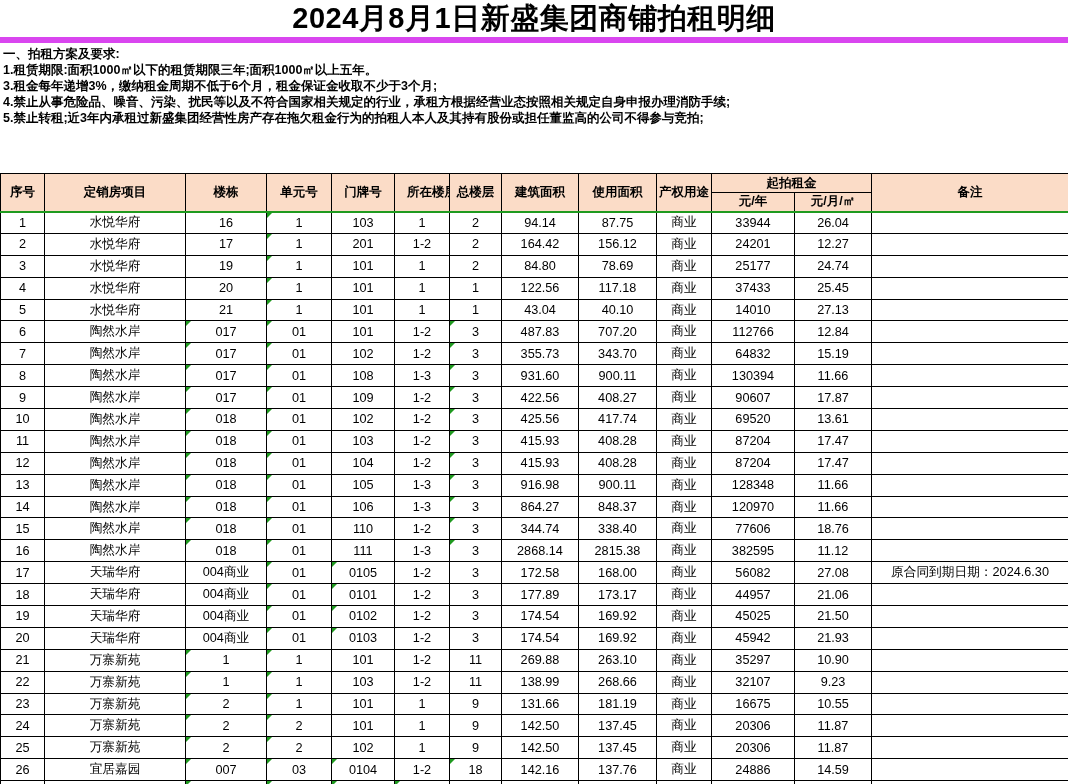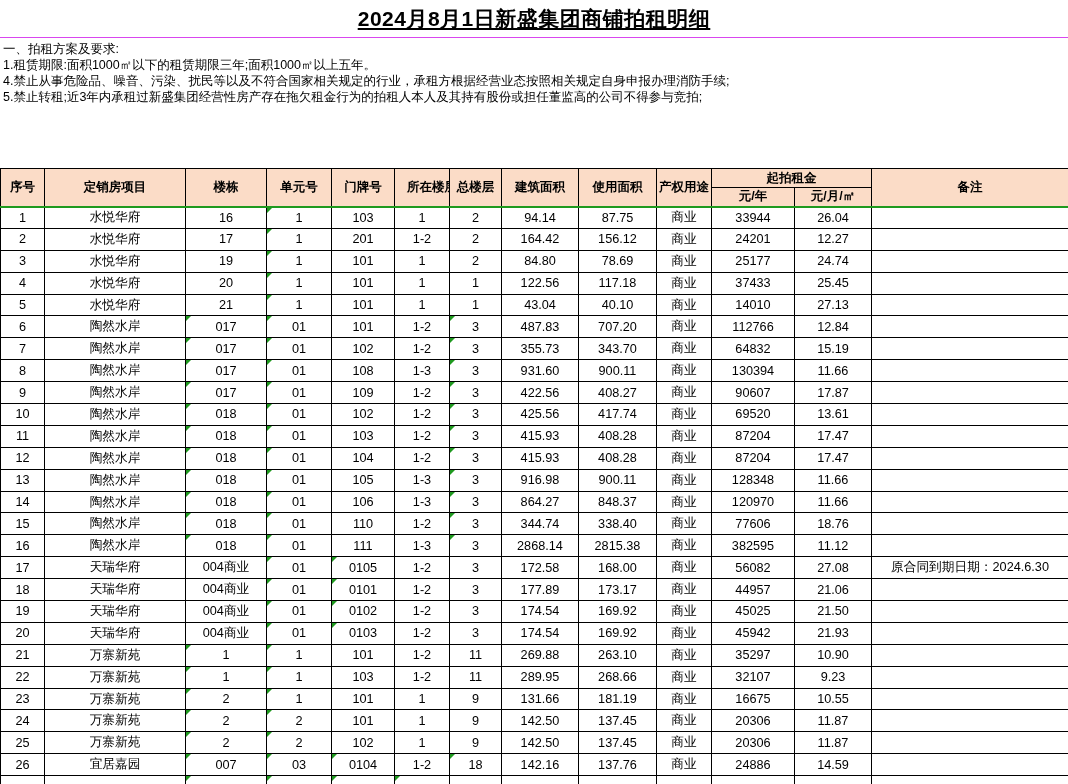"2024月8月1日新盛集团商铺拍租明细" .title-row { border-bottom: 1px solid #d946ef -> 6px solid #d946ef; font-size: 21px -> 29px; text-decoration: underline -> none }
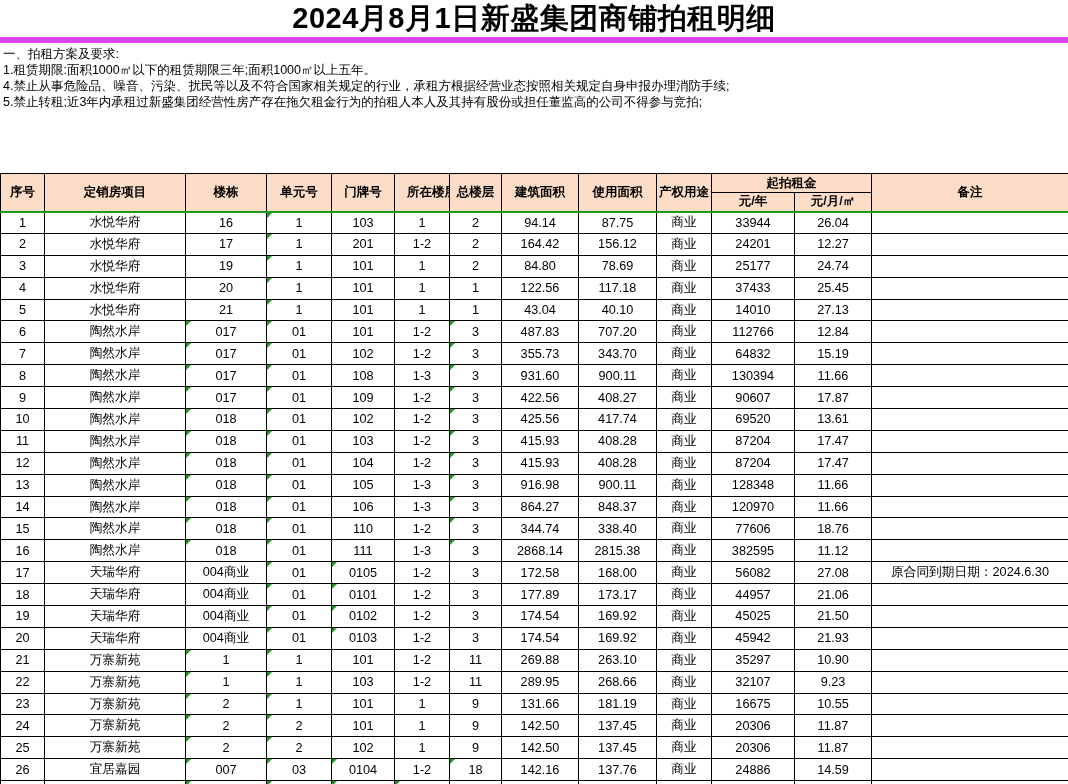"一、拍租方案及要求:" .notes { font-weight: normal -> bold }
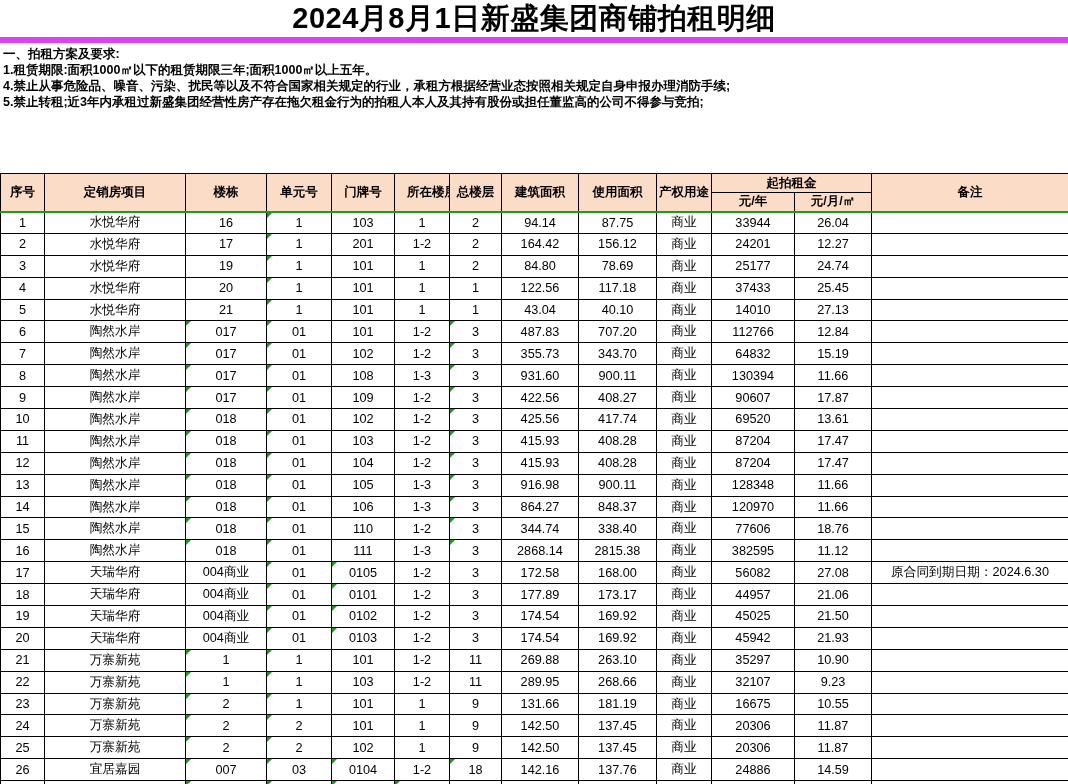"3.租金每年递增3%，缴纳租金周期不低于6个月，租金保证金收取不少于3个月;" p { html: none -> <p>3.租金每年递增3%，缴纳租金周期不低于6个月，租金保证金收取不少于3个月;</p> }
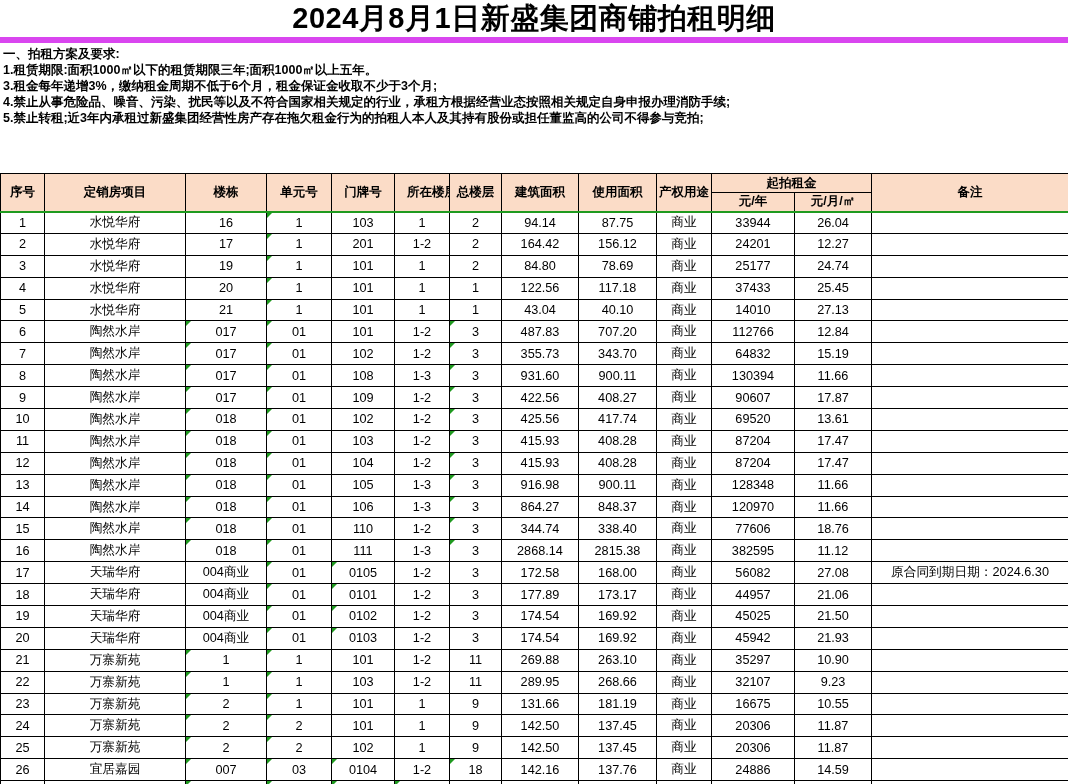"289.95" td { text: 289.95 -> 138.99 }
